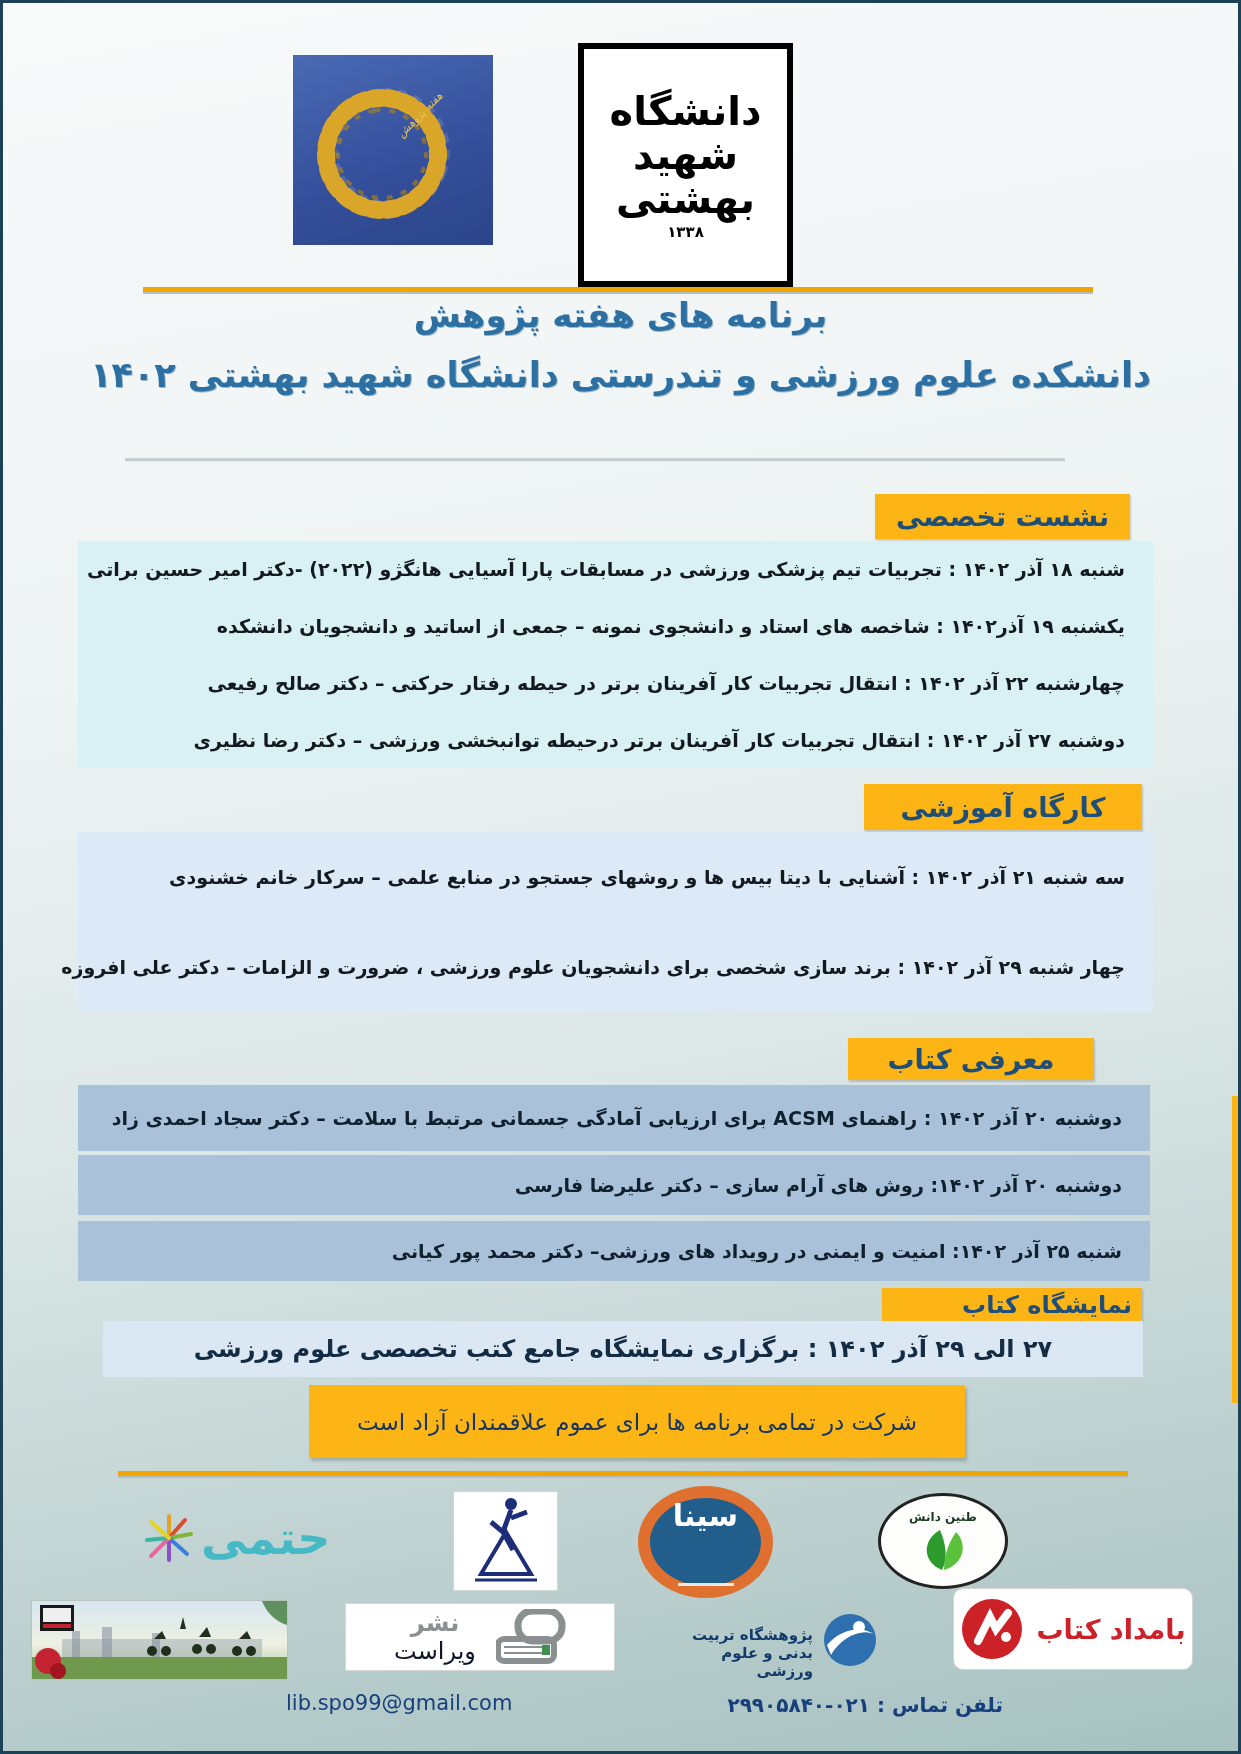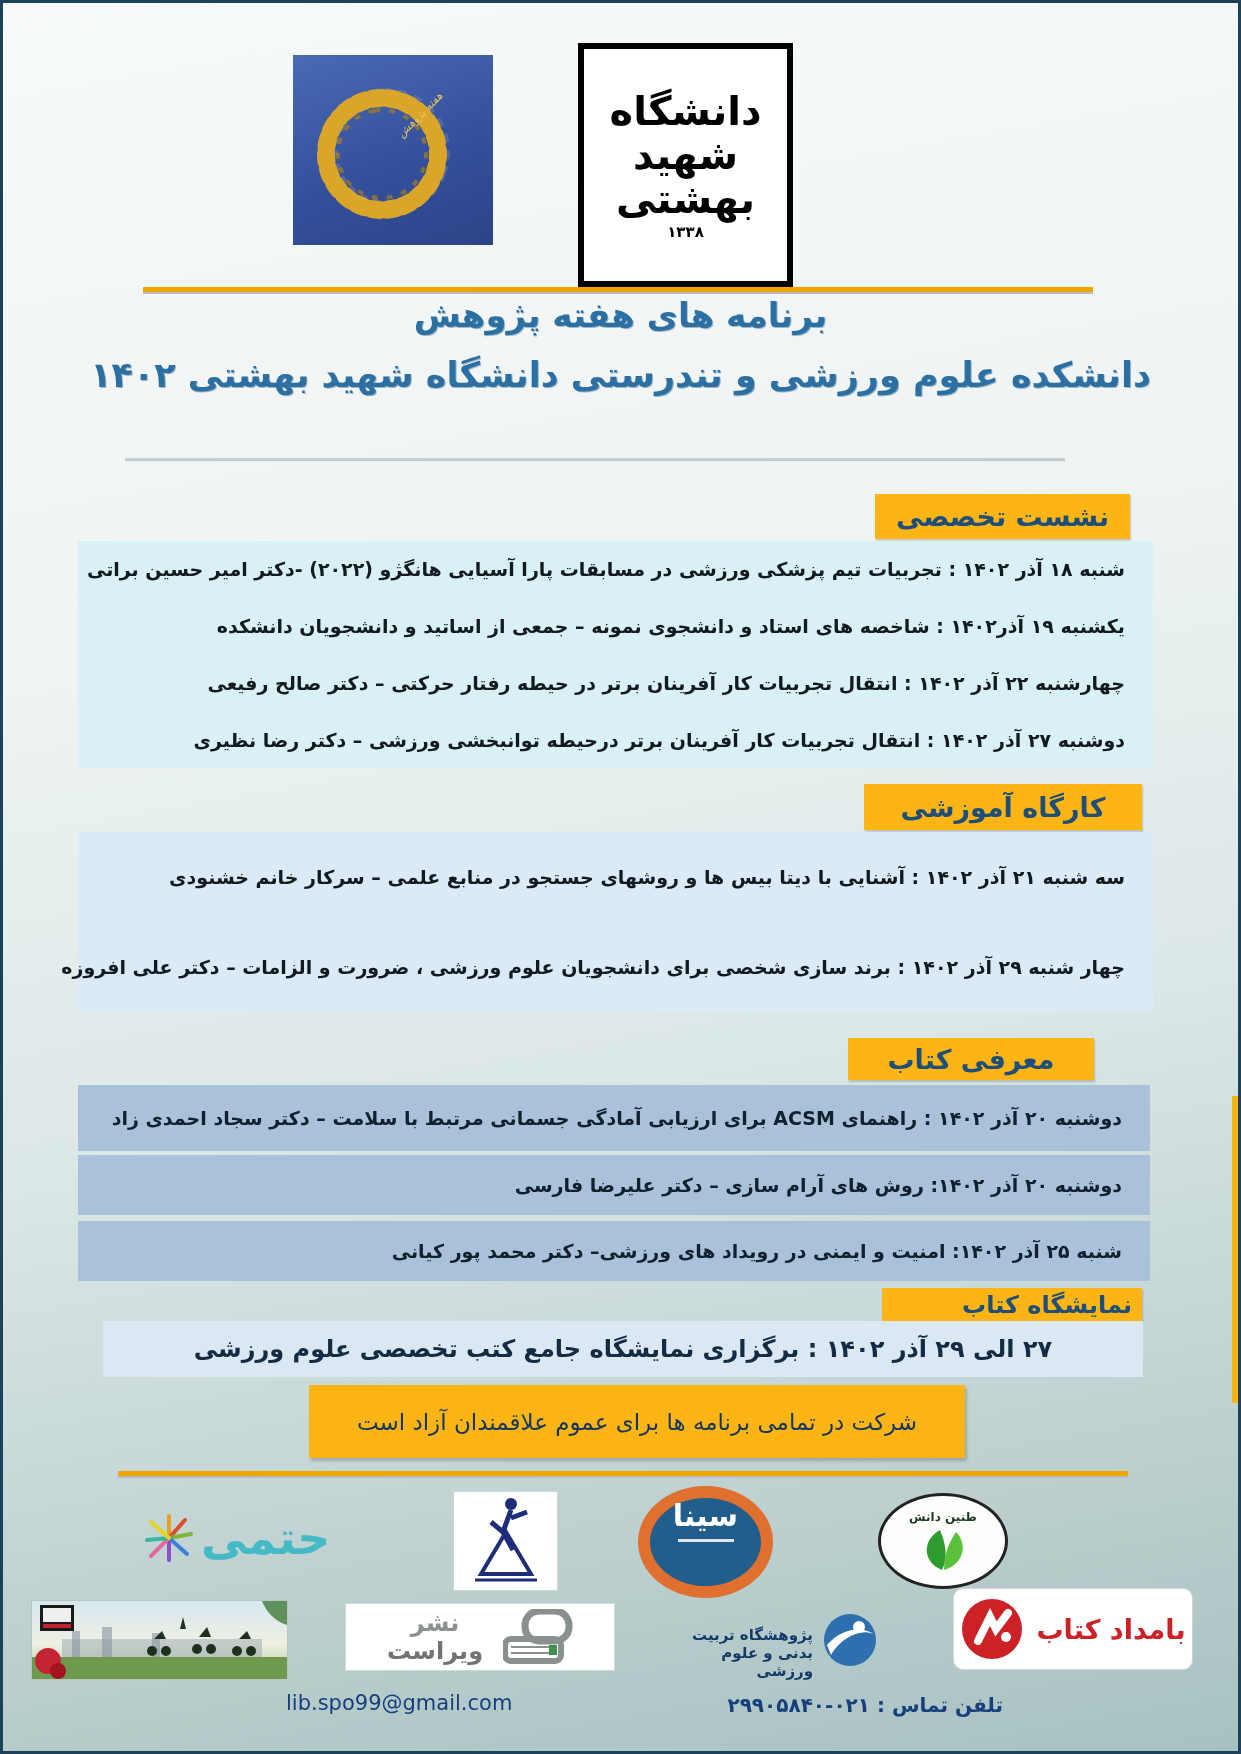"سینا" .sina-circle { justify-content: flex-start -> space-between }
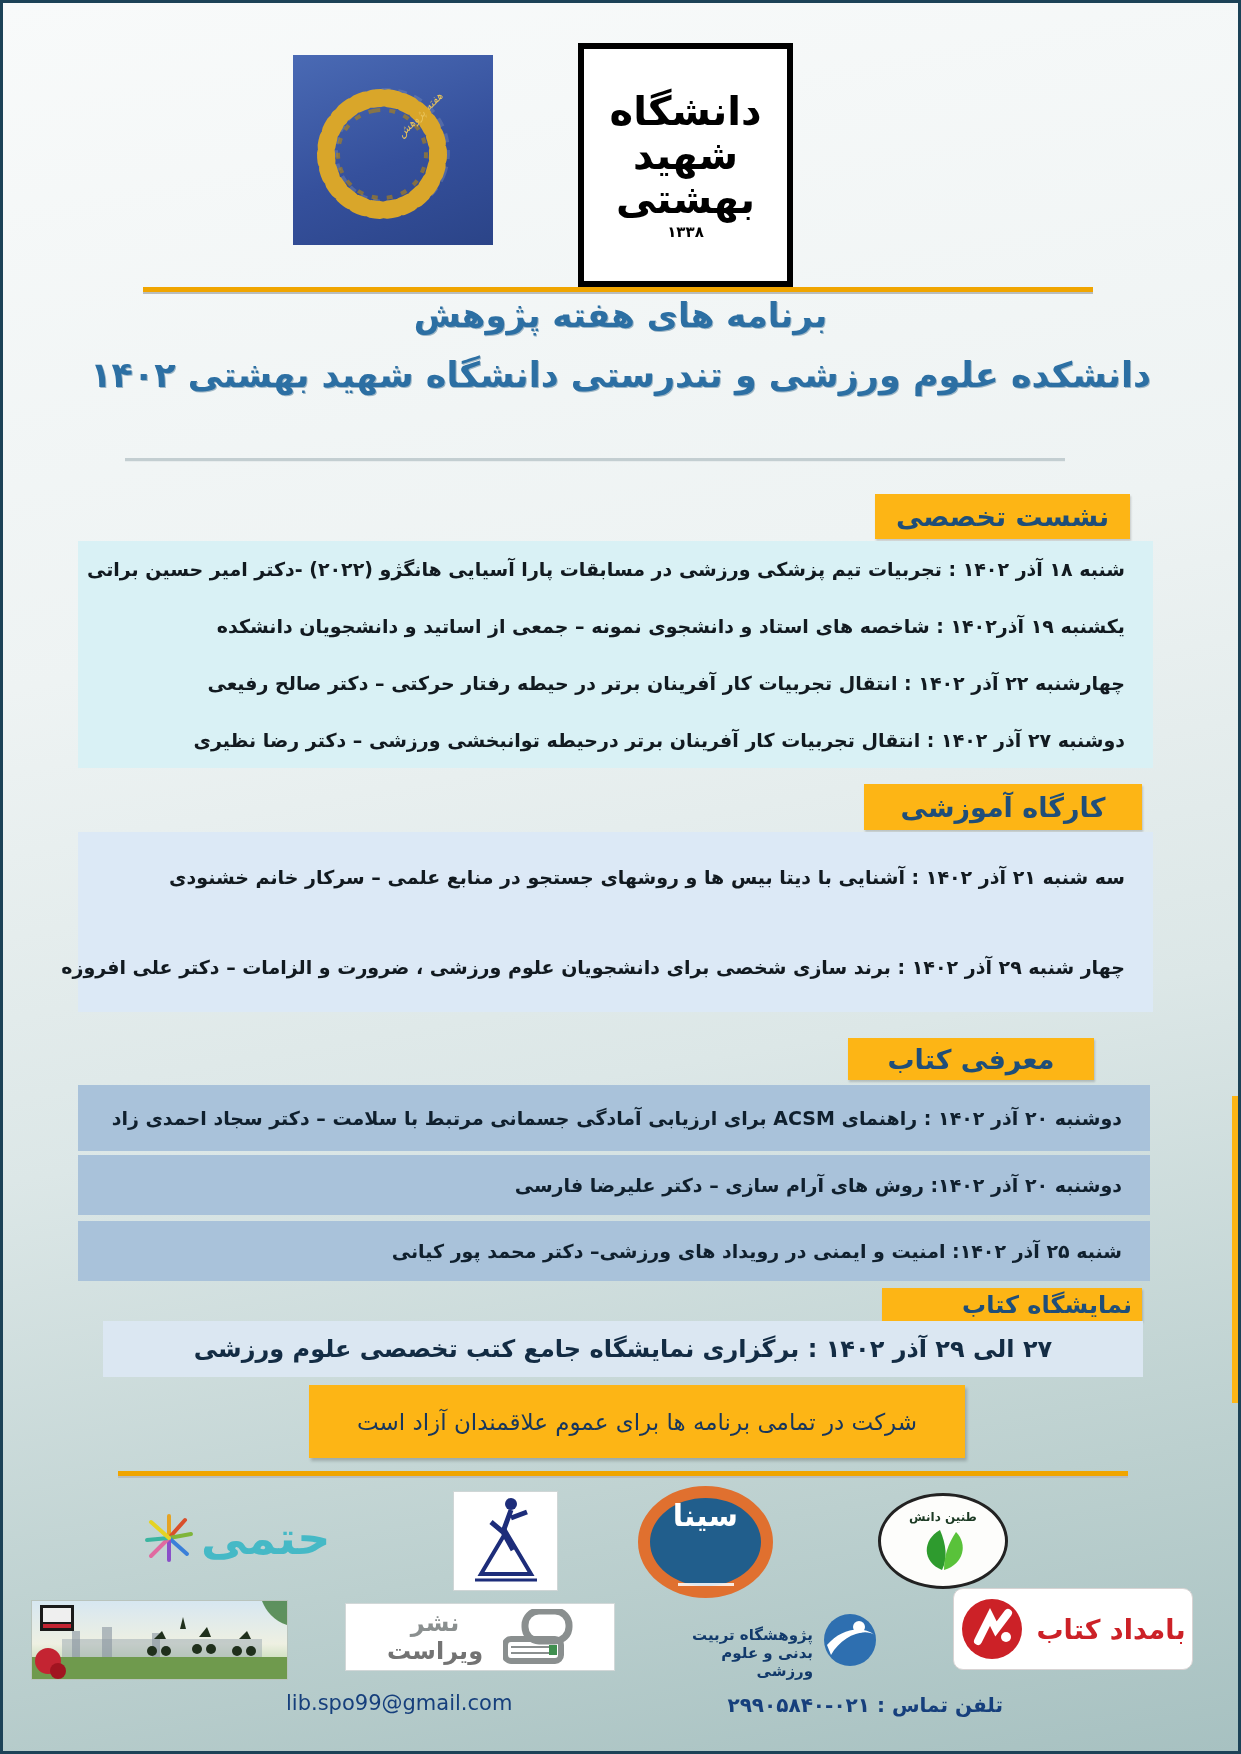"ویراست" .virast-text .l2 { color: #737373 -> #0f172a; font-weight: bold -> normal }
